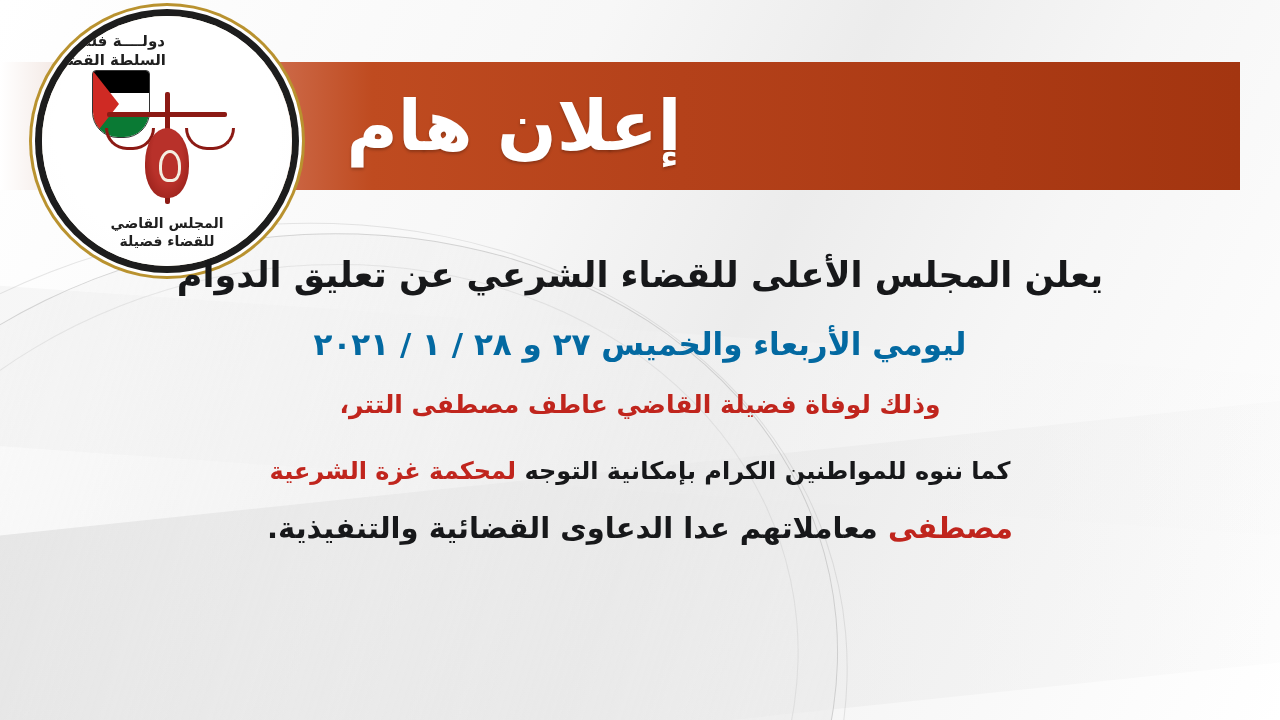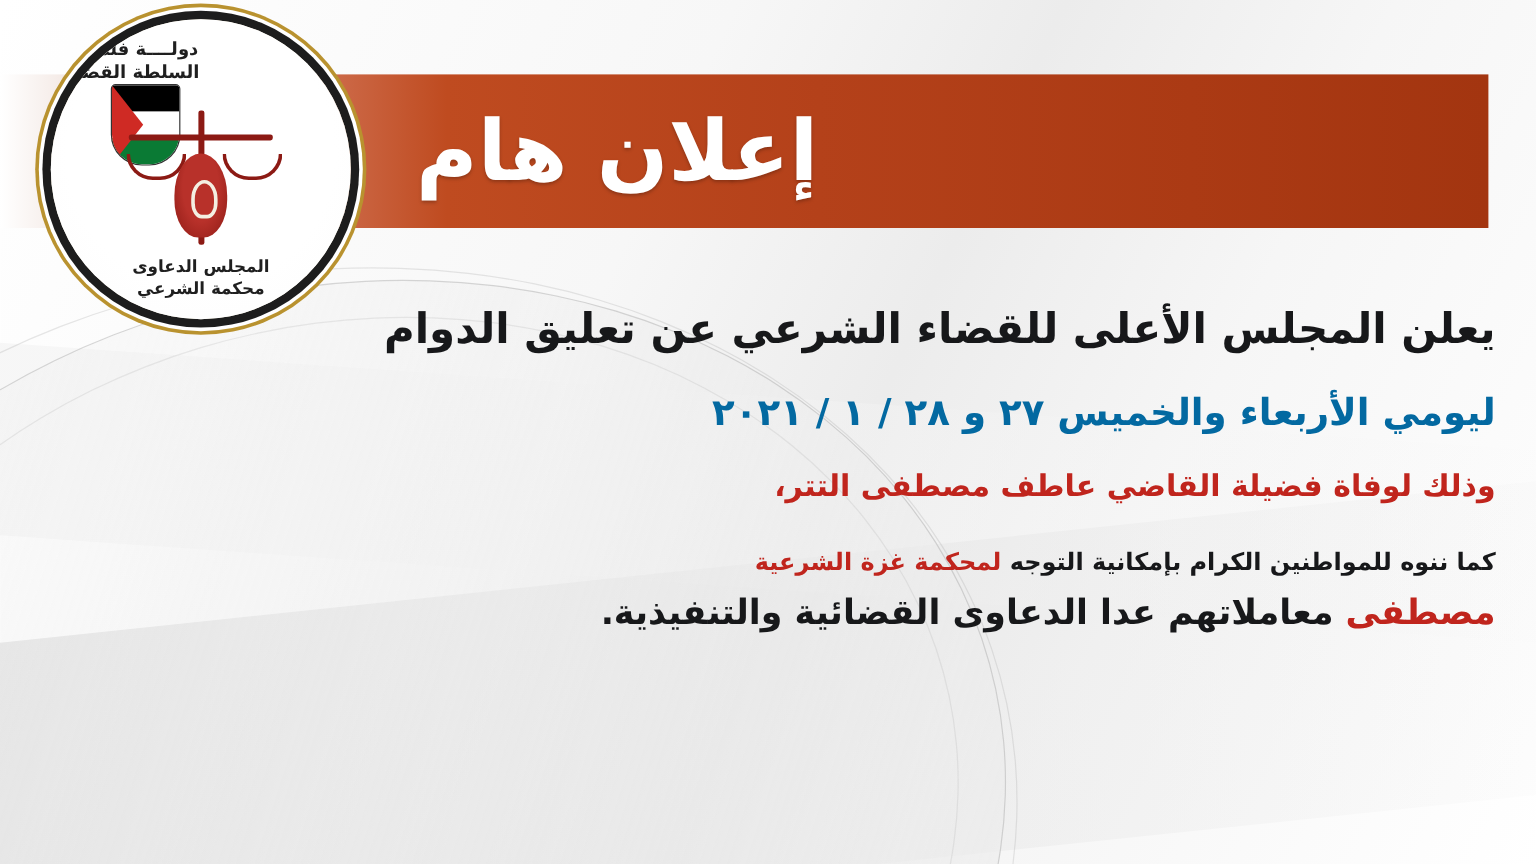"المجلس الدعاوى" div { text: الدعاوى -> القاضي }
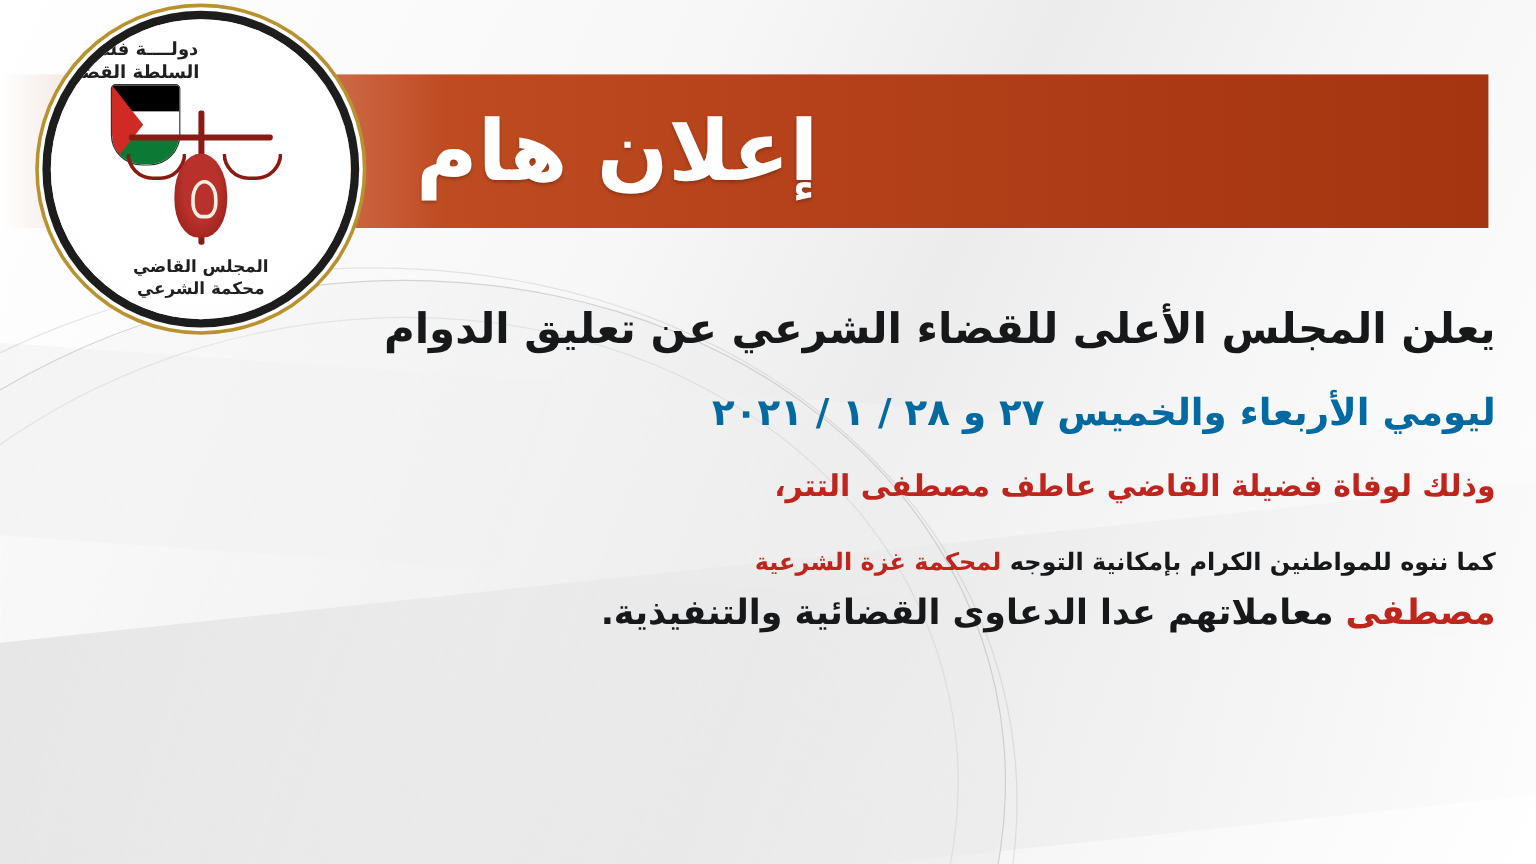"محكمة الشرعي" div { text: محكمة الشرعي -> للقضاء فضيلة }
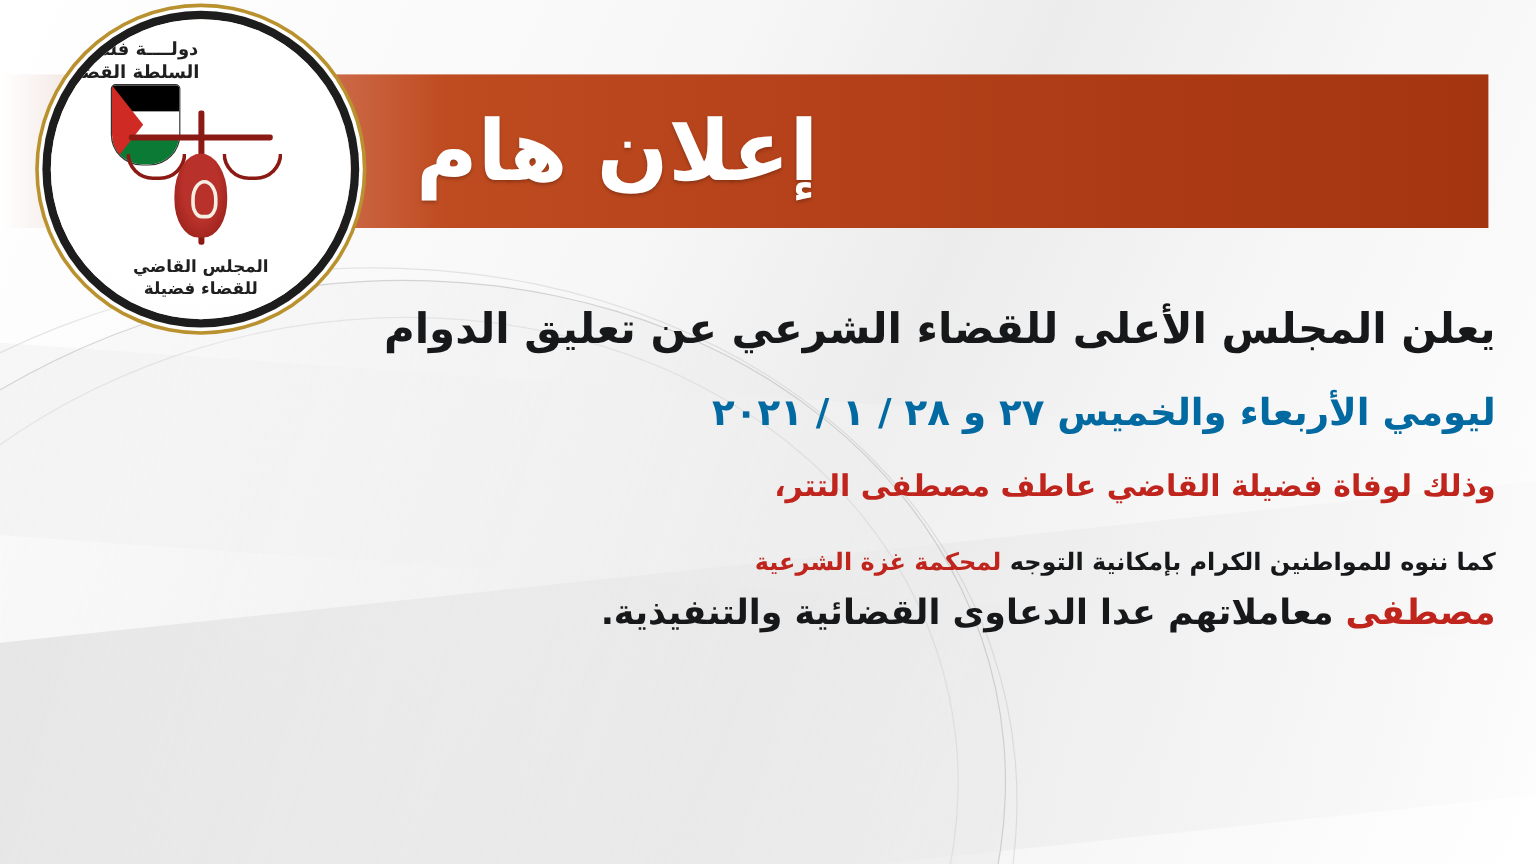"يعلن المجلس الأعلى للقضاء الشرعي" .line { text-align: right -> none }
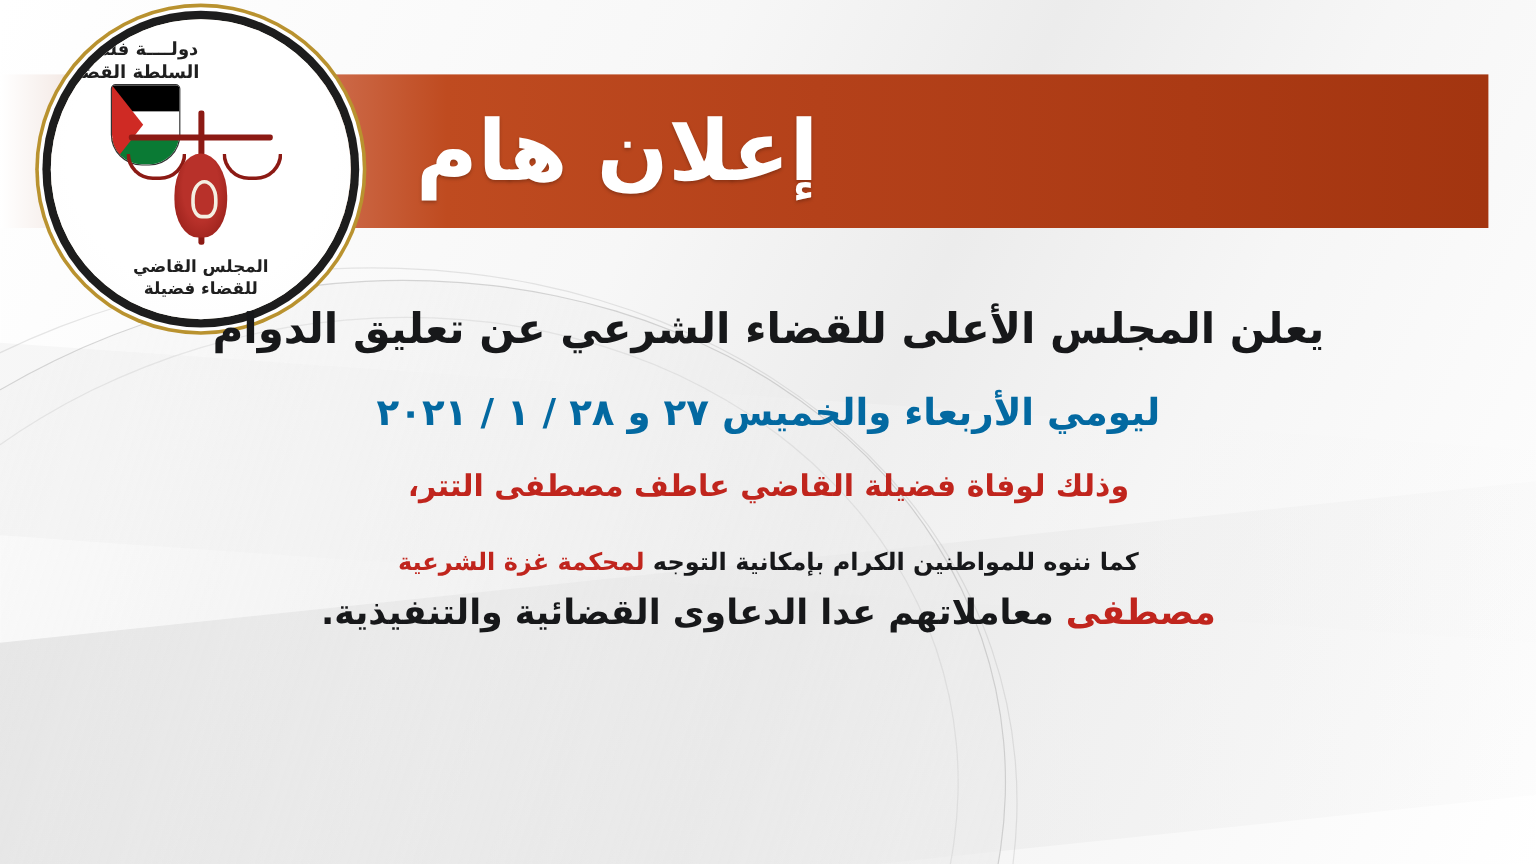"كما ننوه للمواطنين الكرام بإمكانية" .l5 { font-size: 20px -> 24px; margin-bottom: 4px -> 16px }
